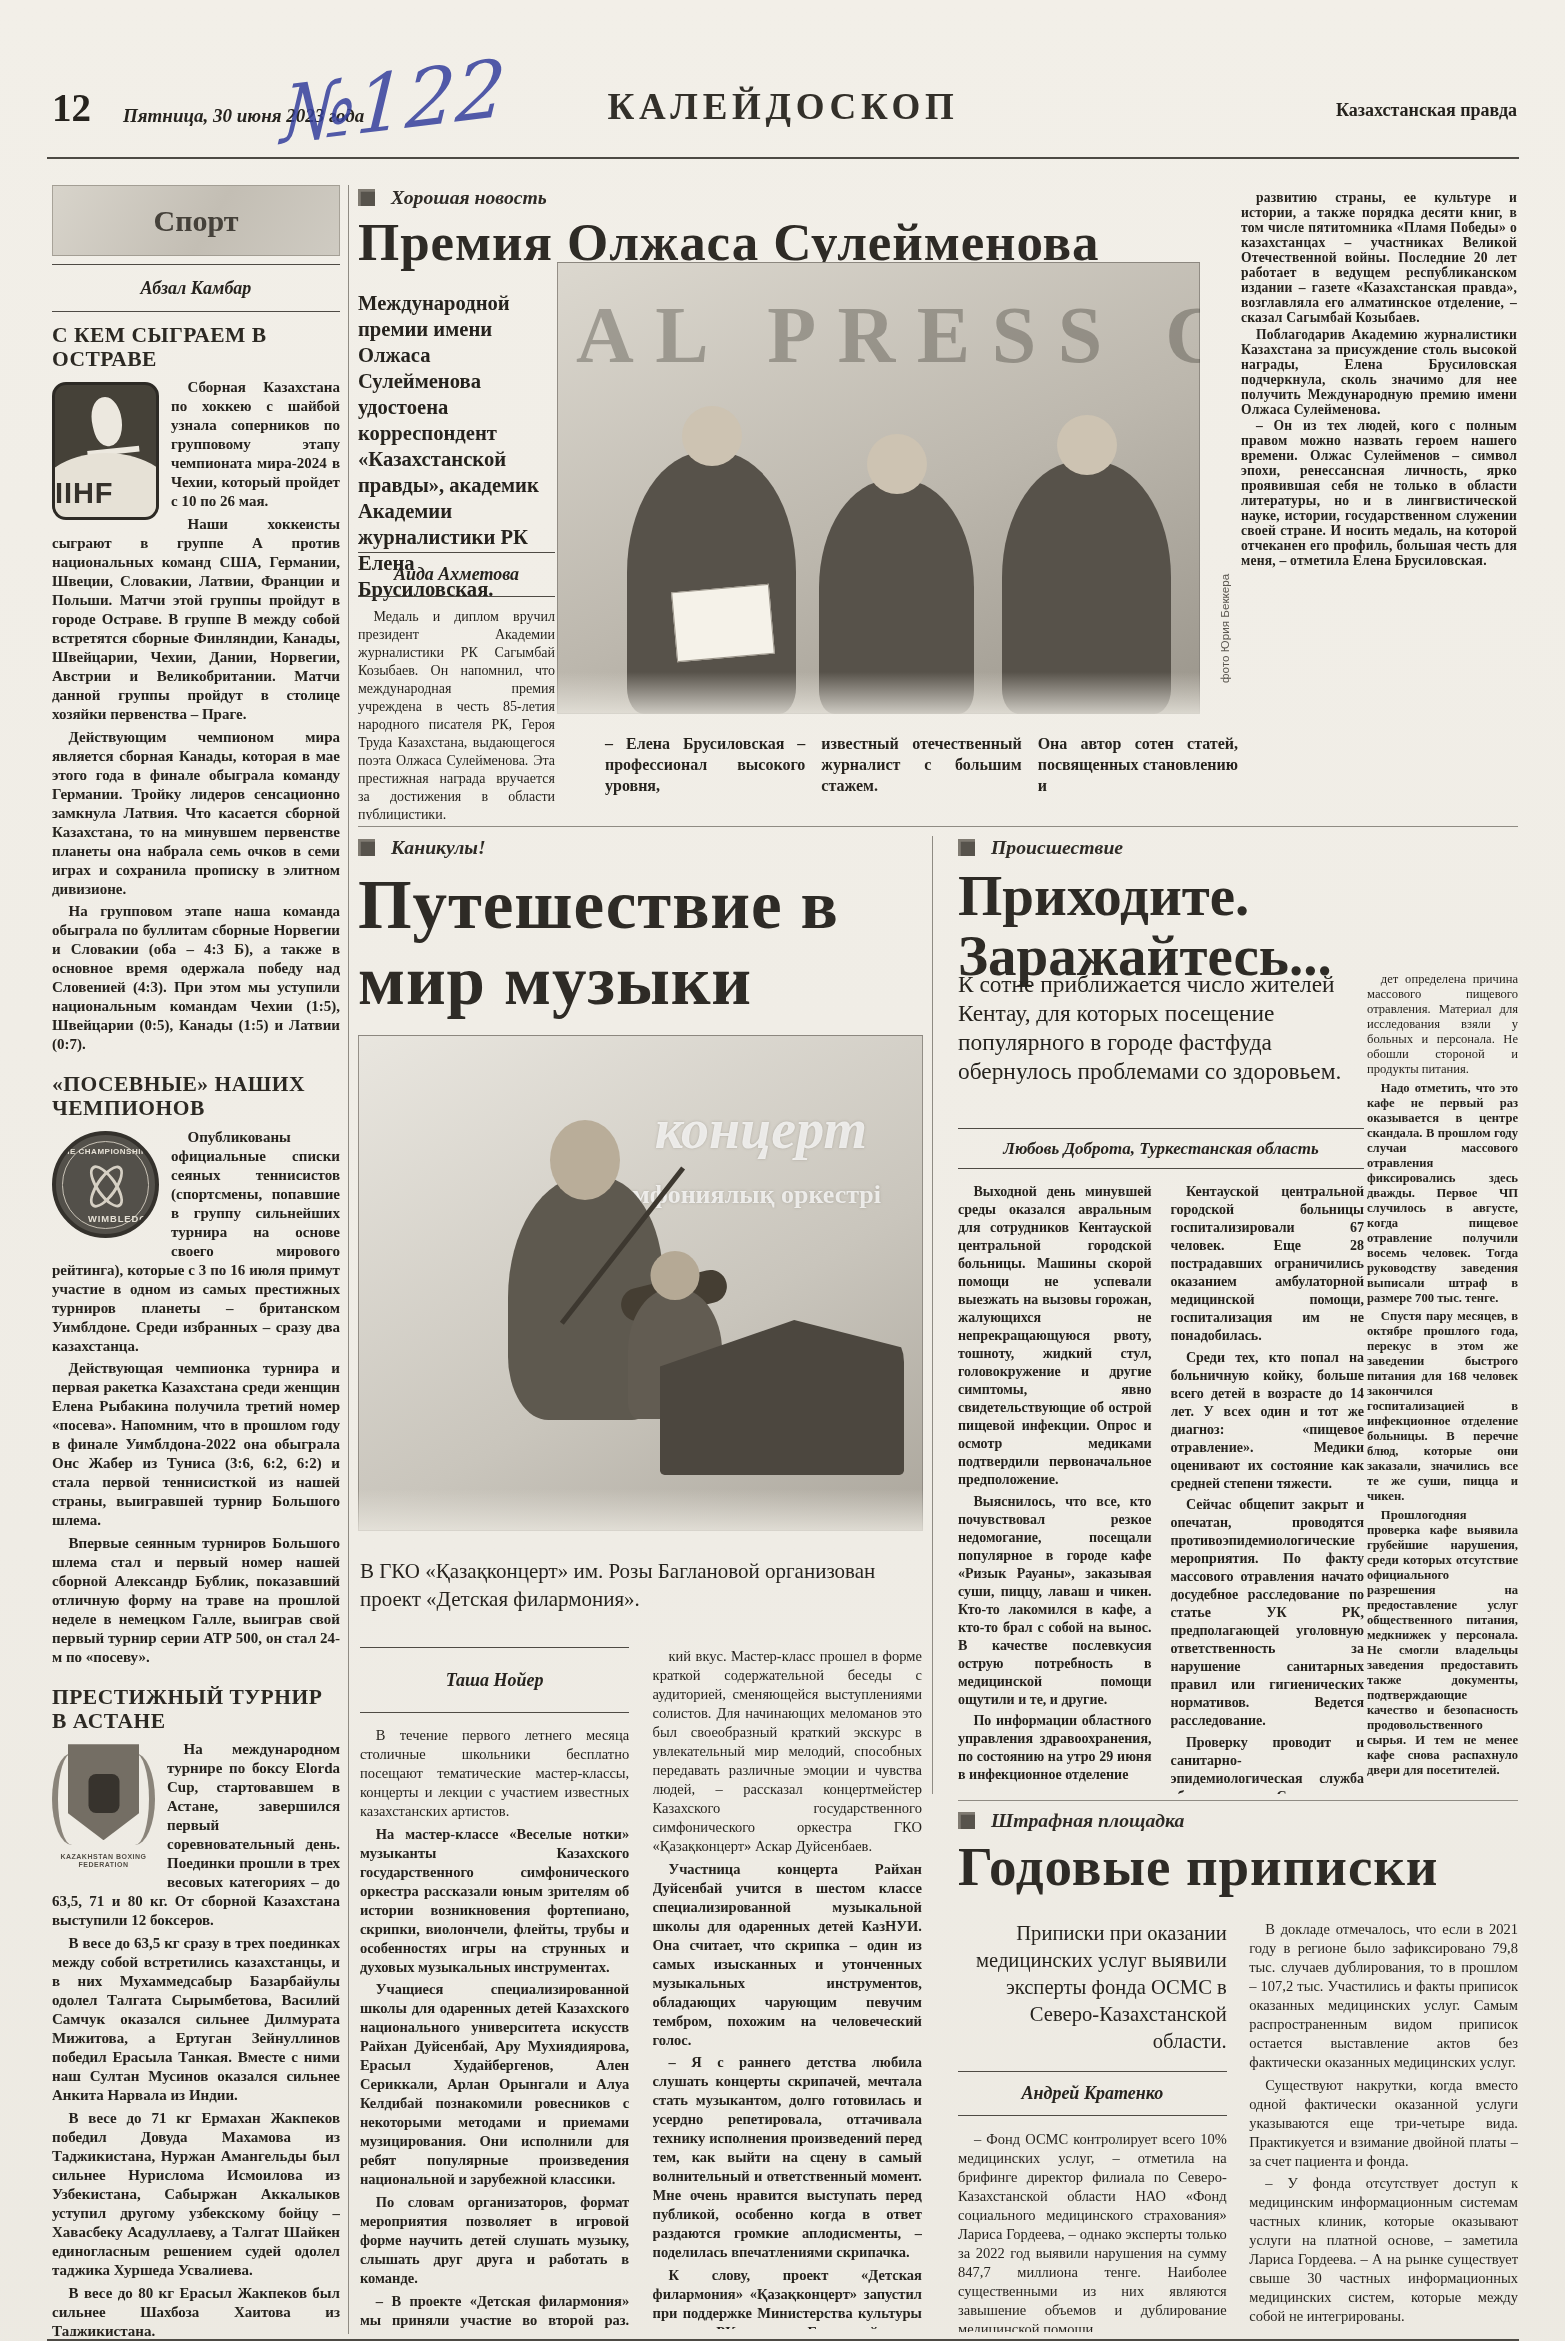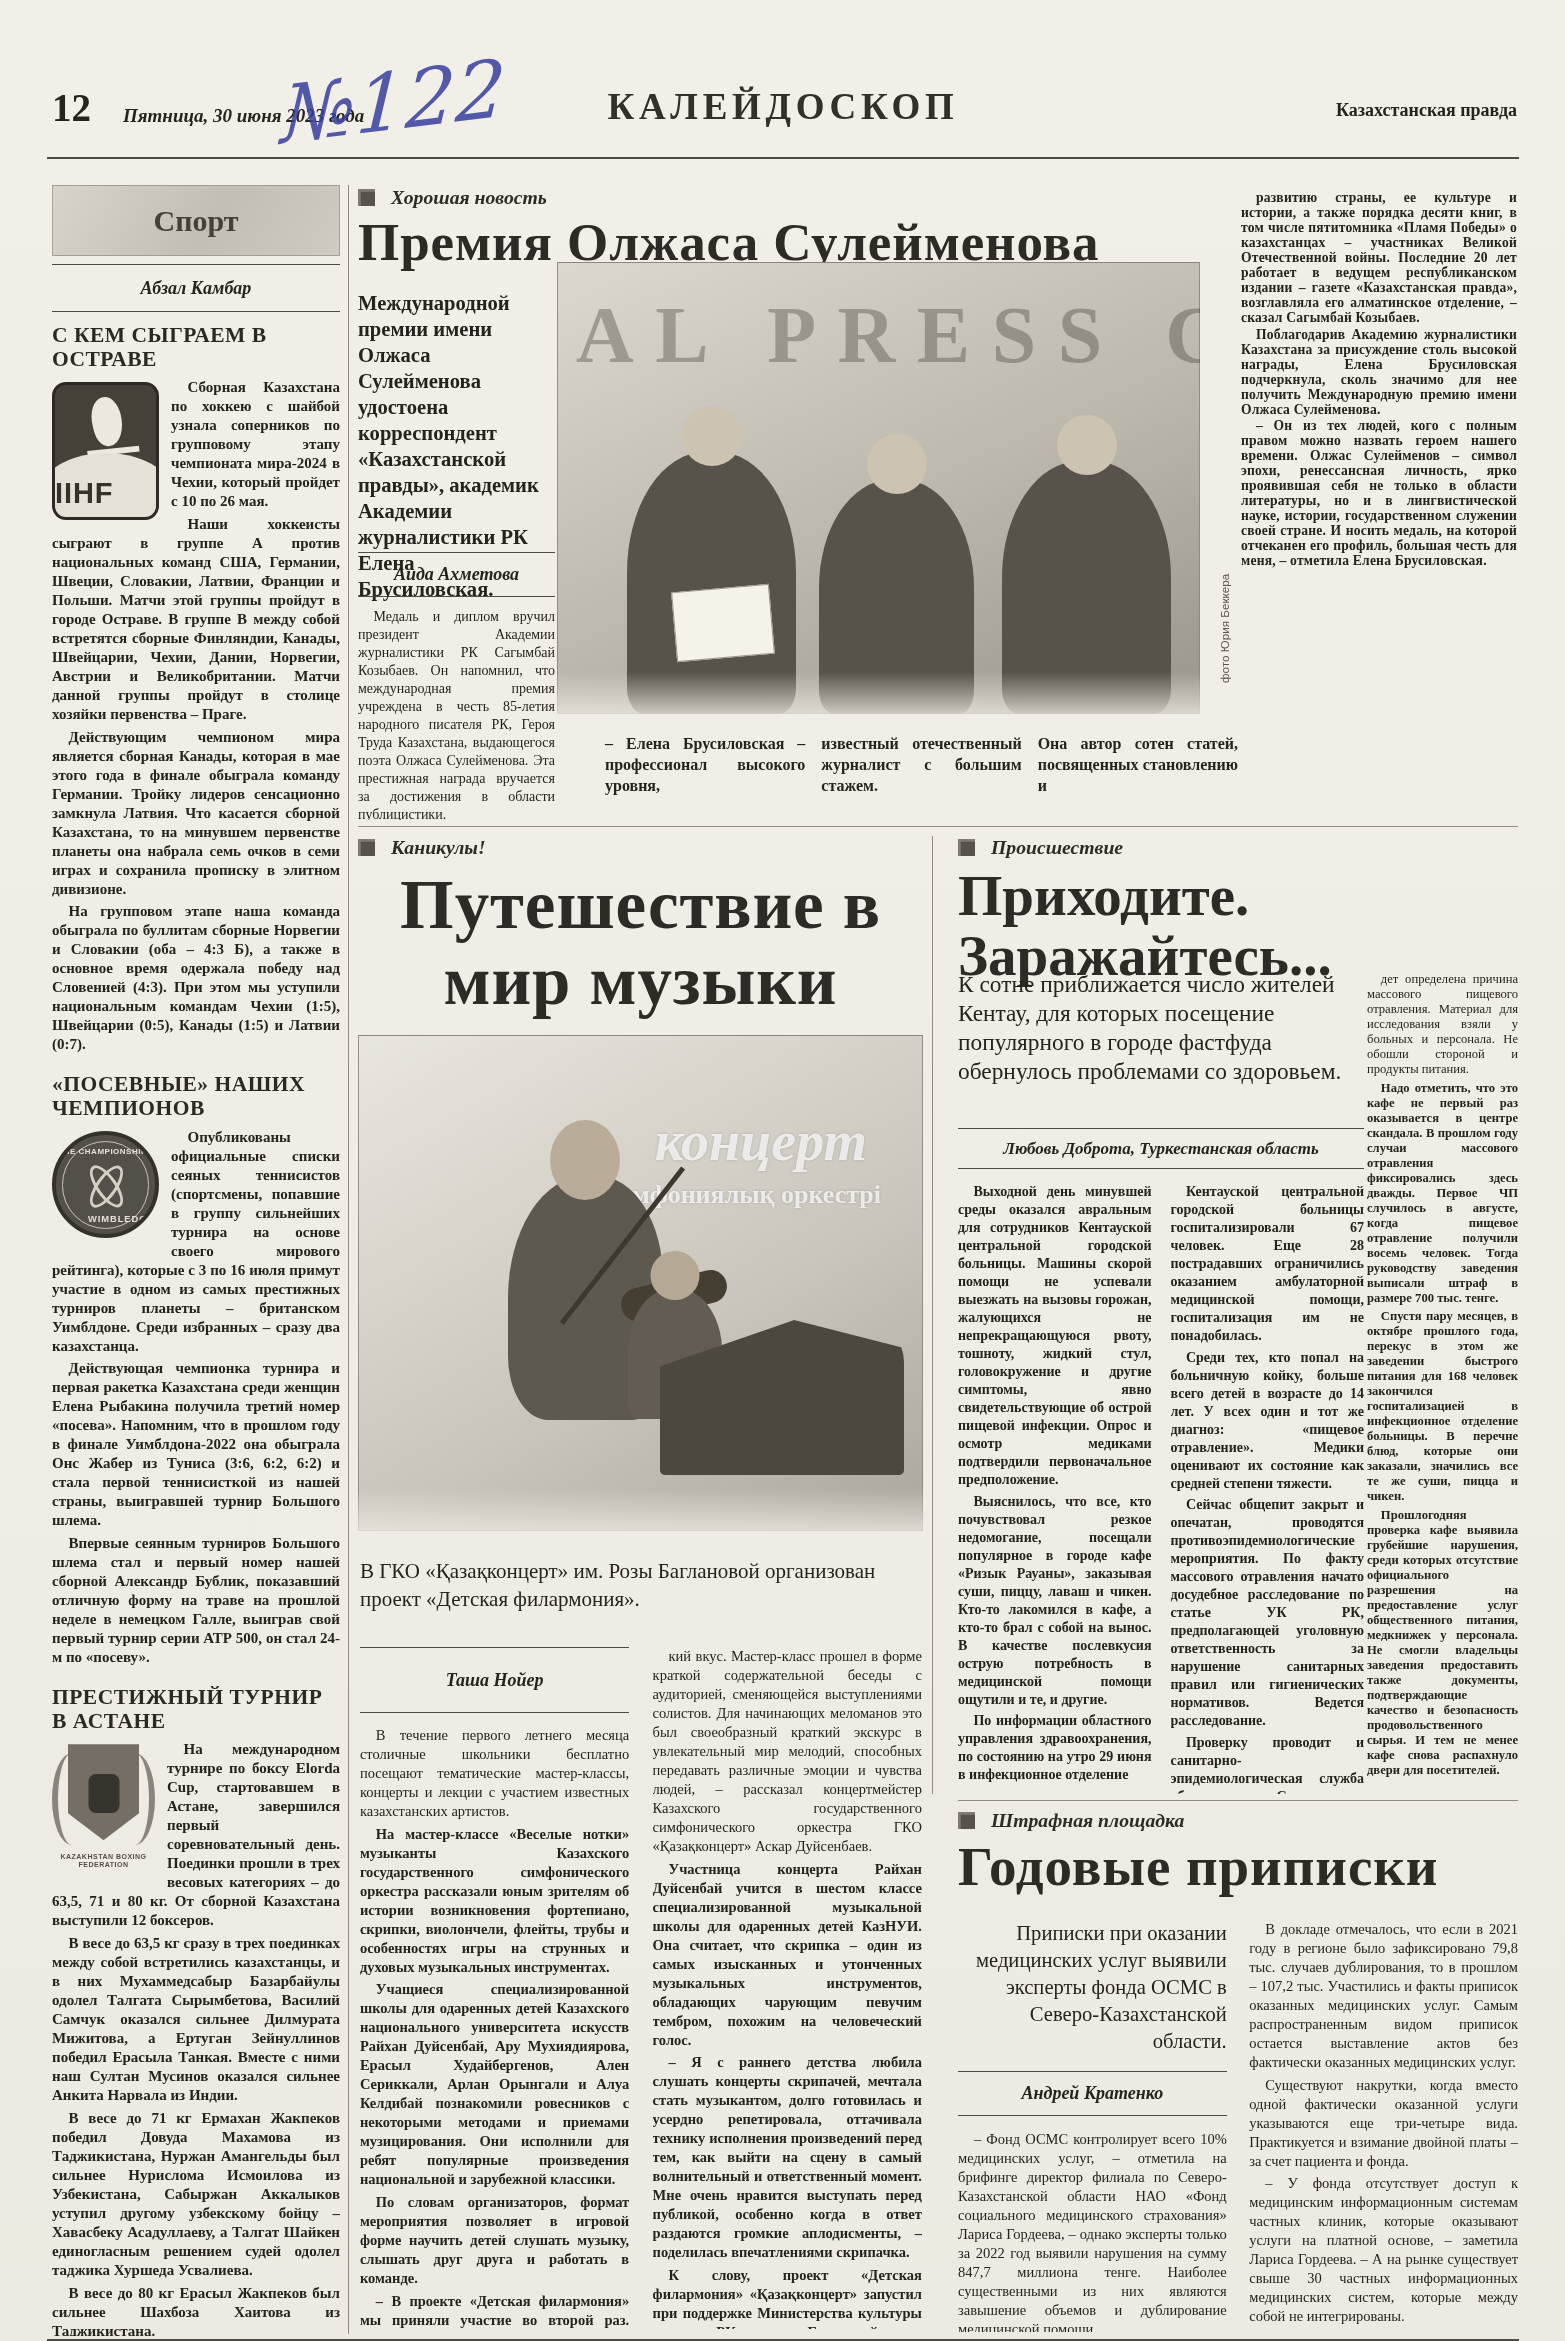"Путешествие в мир музыки" .music .title { text-align: center -> none }
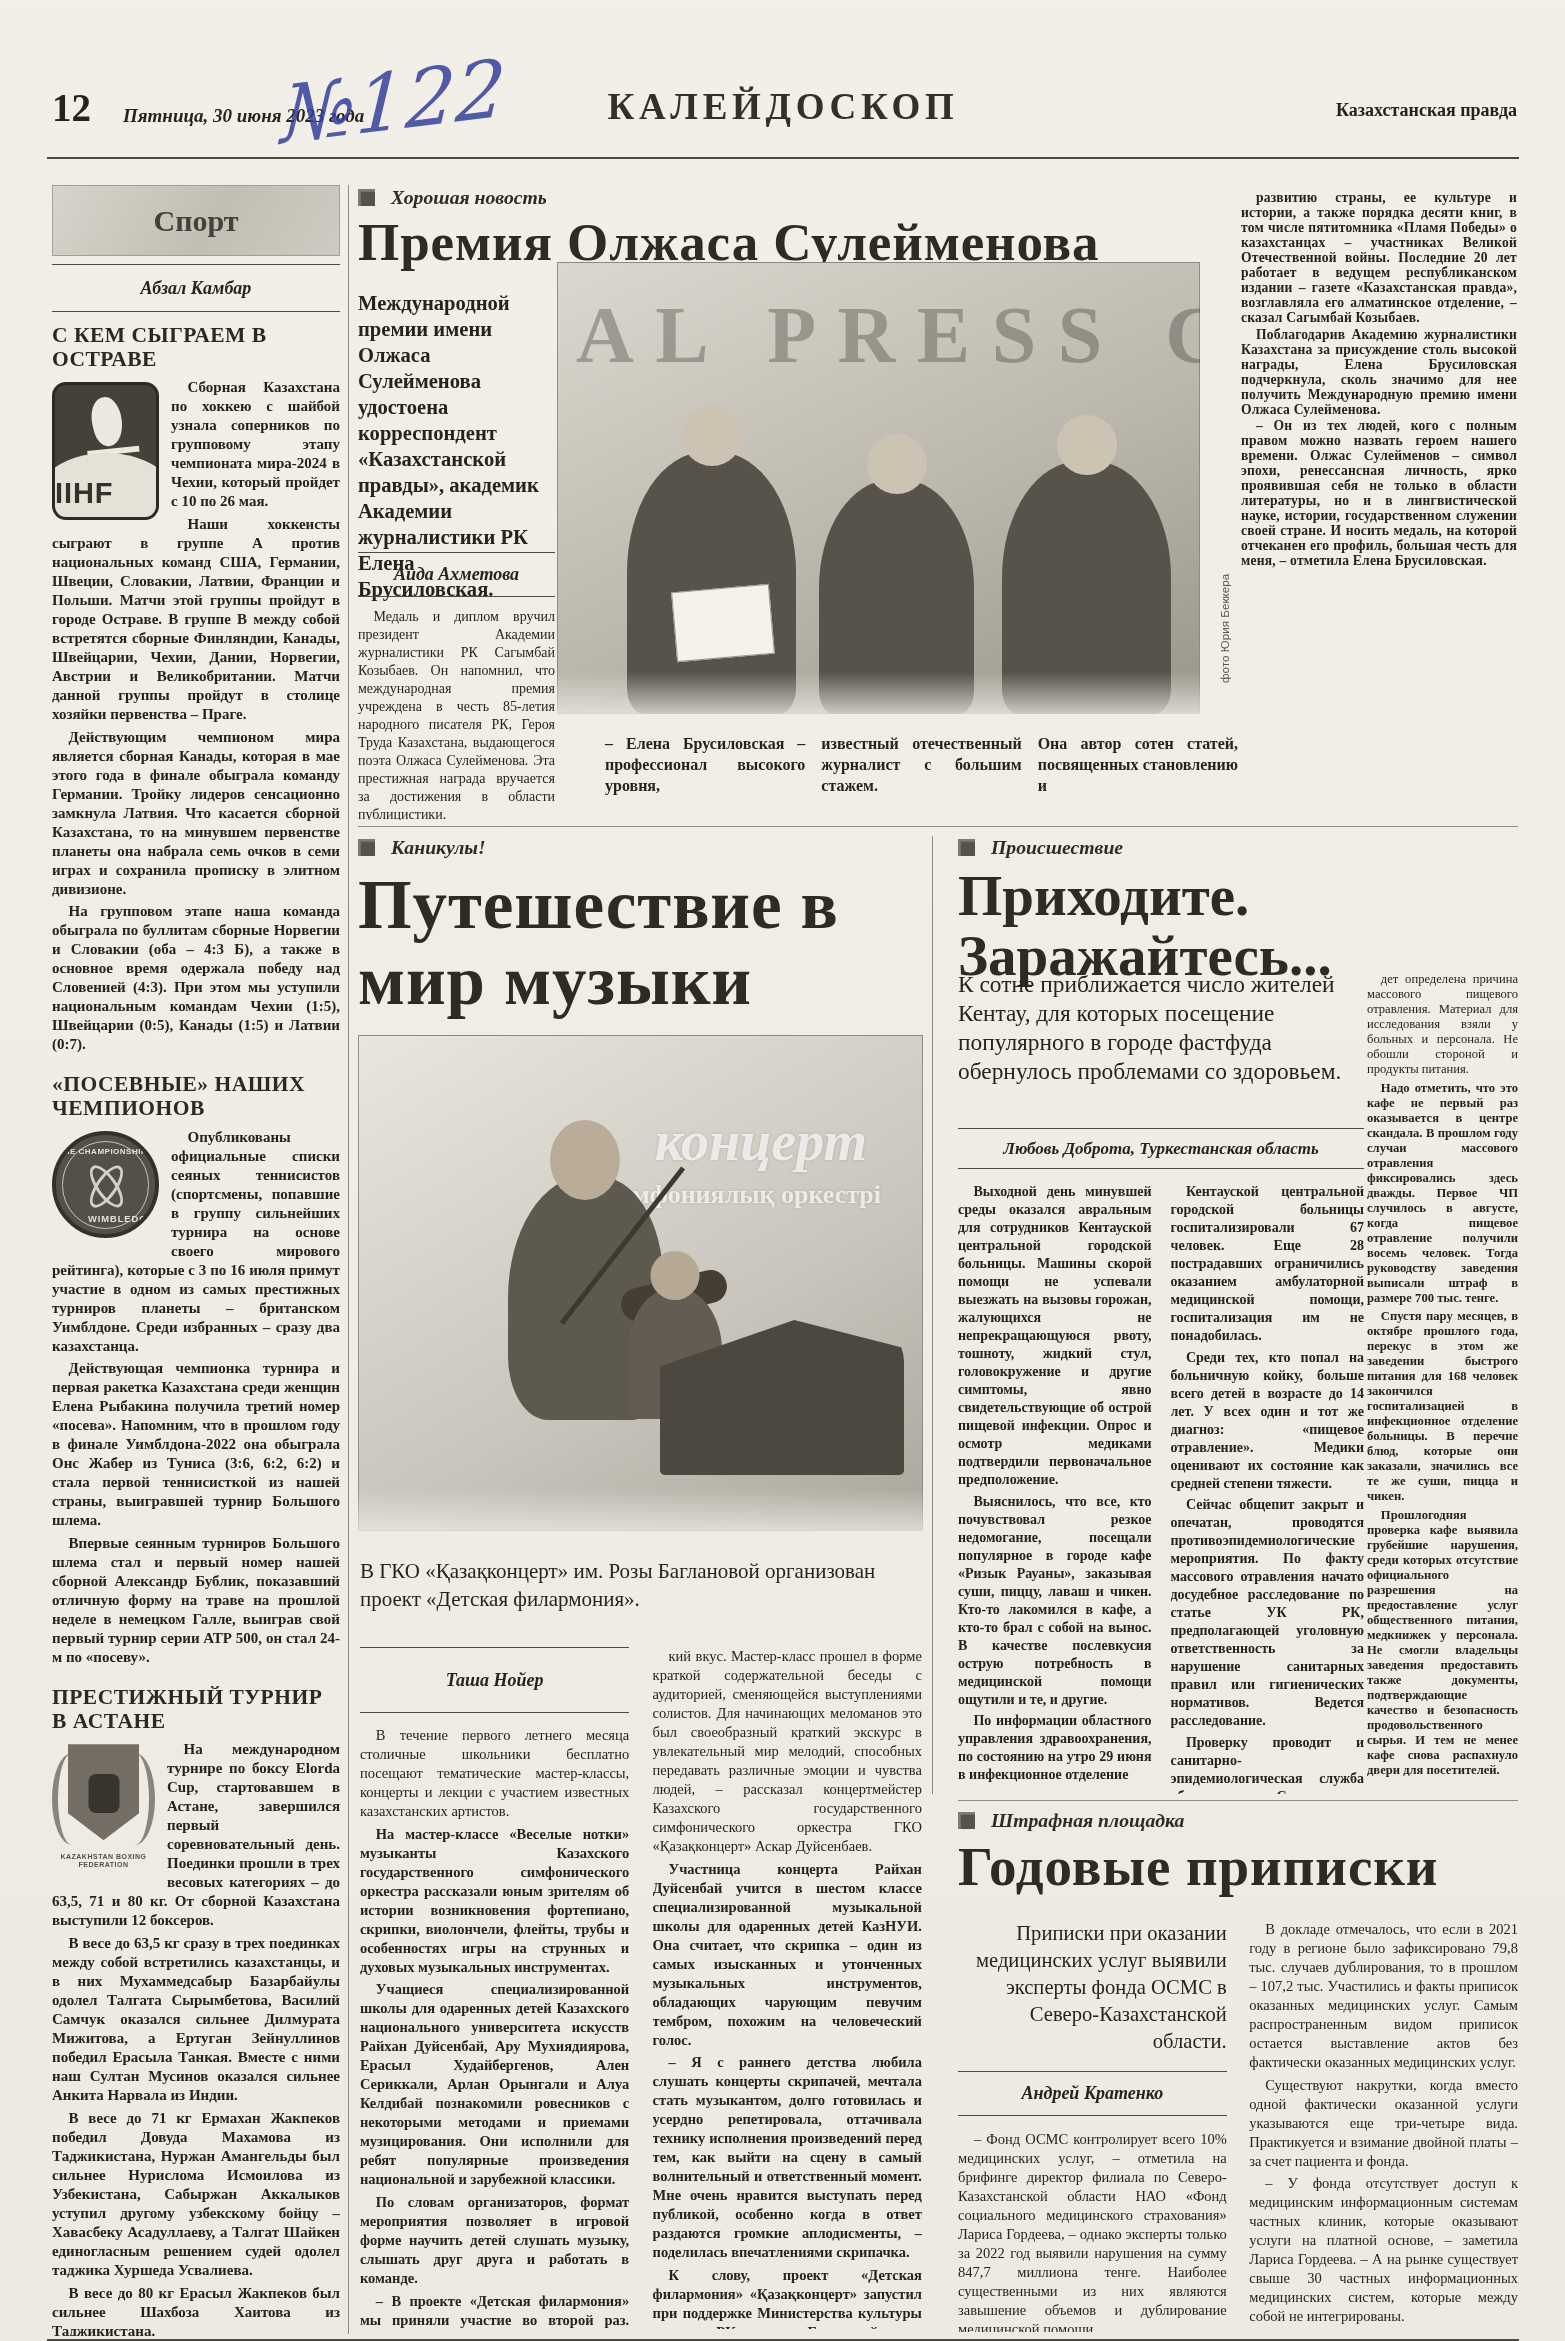"концерт" div.wm { top: 74px -> 62px }
